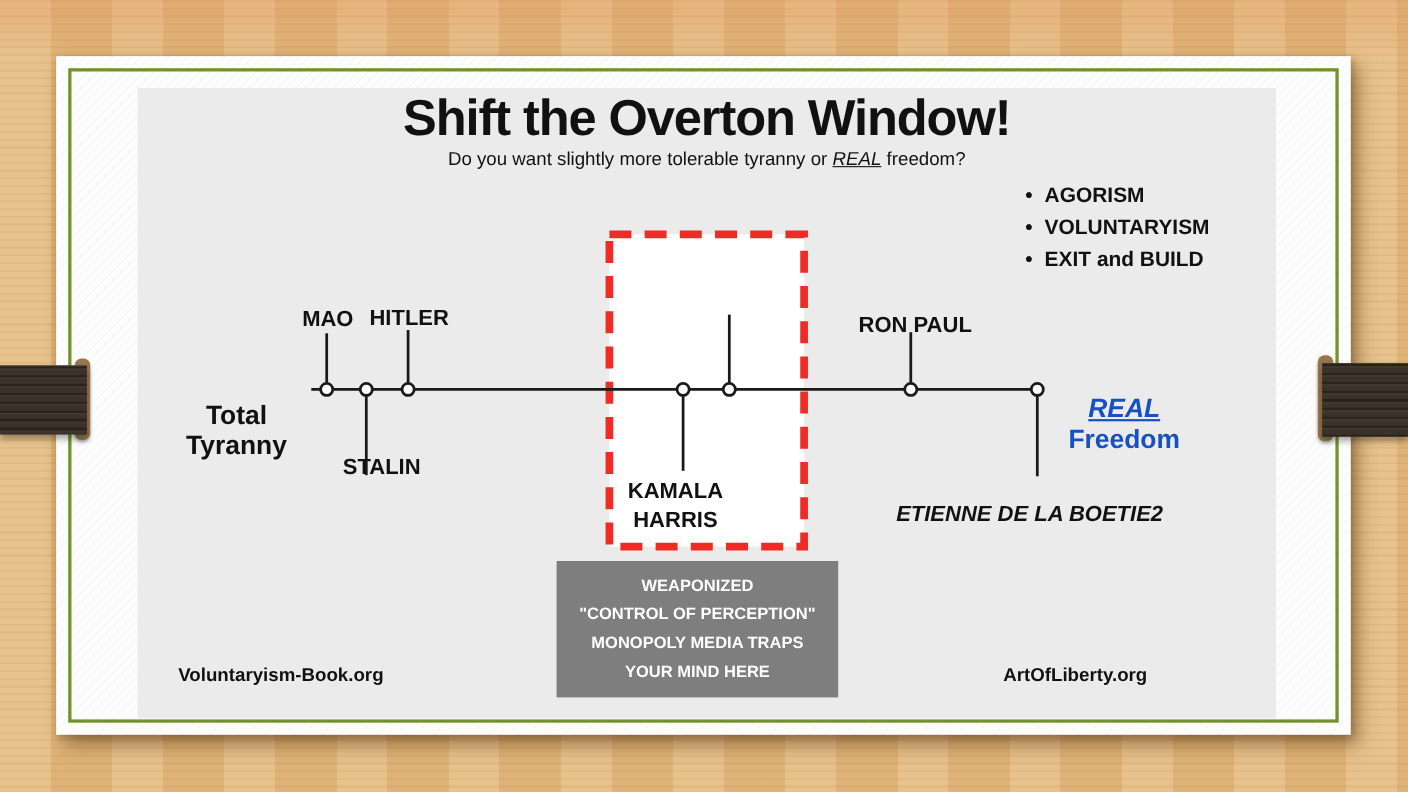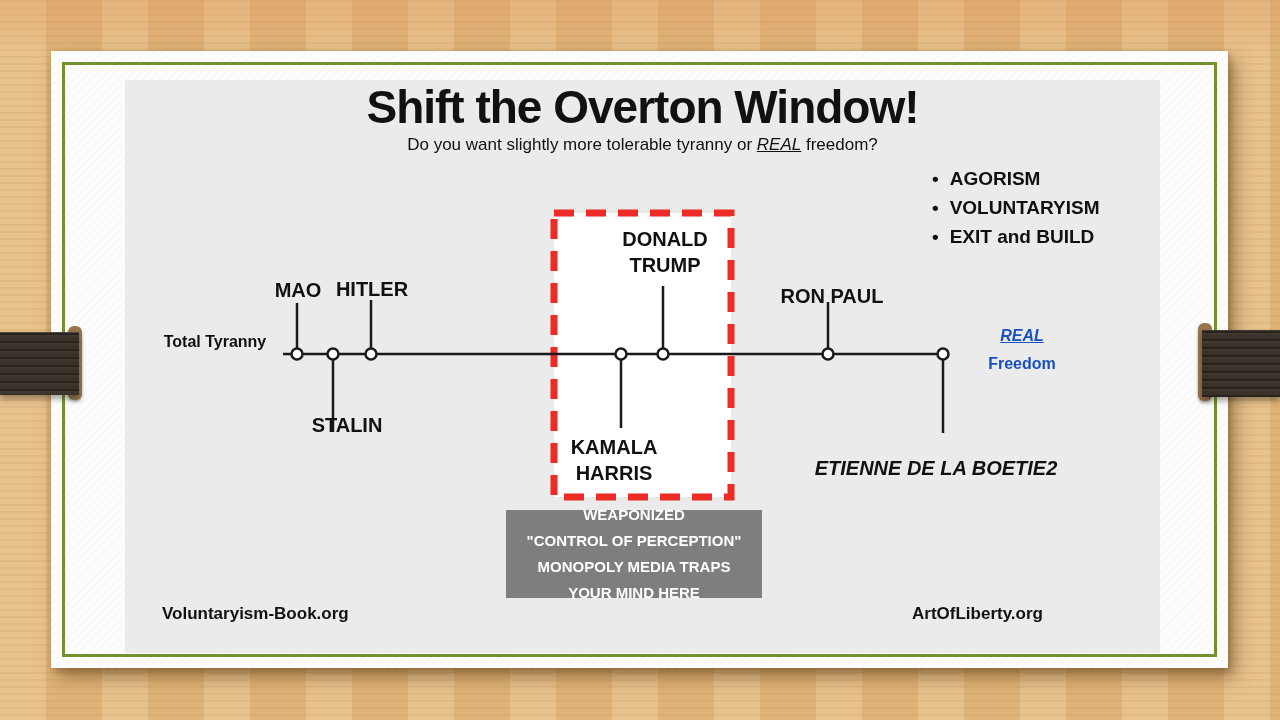"DONALD TRUMP" div.abs { html: <div>DONALD TRUMP</div> -> none }
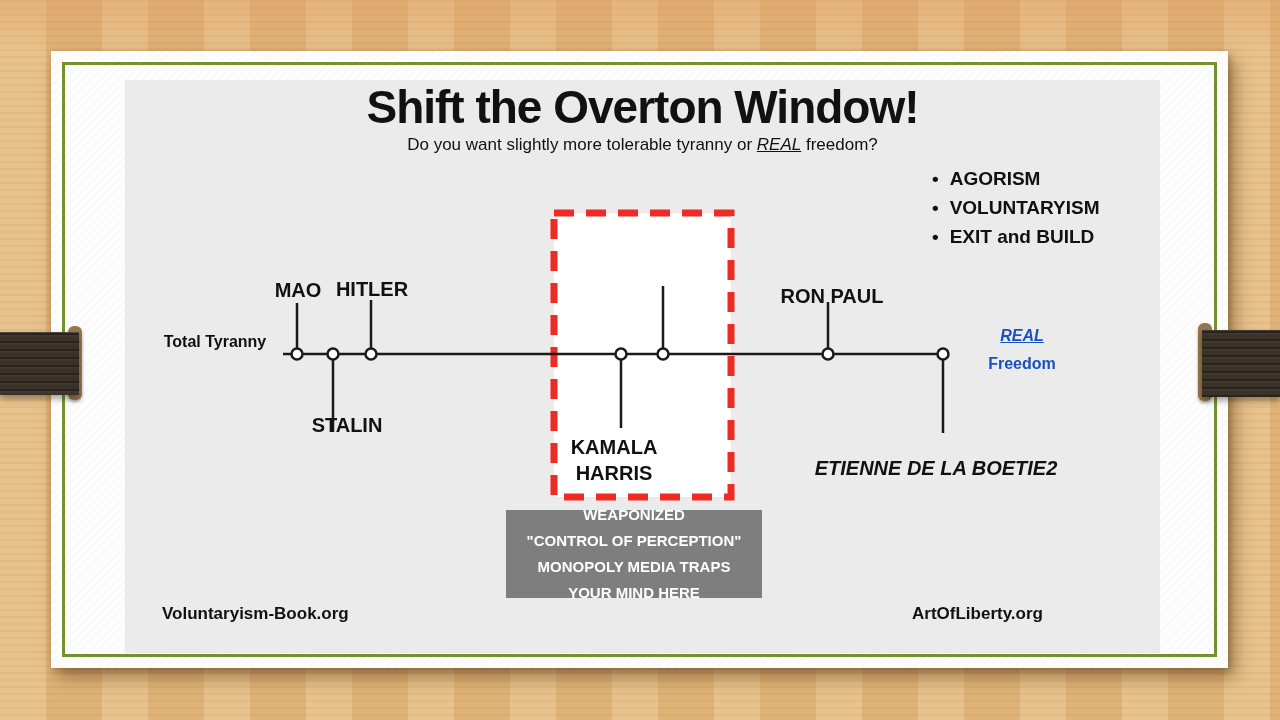"Total Tyranny" .axis-end { font-size: 16px -> 24px; margin-top: none -> 36px }
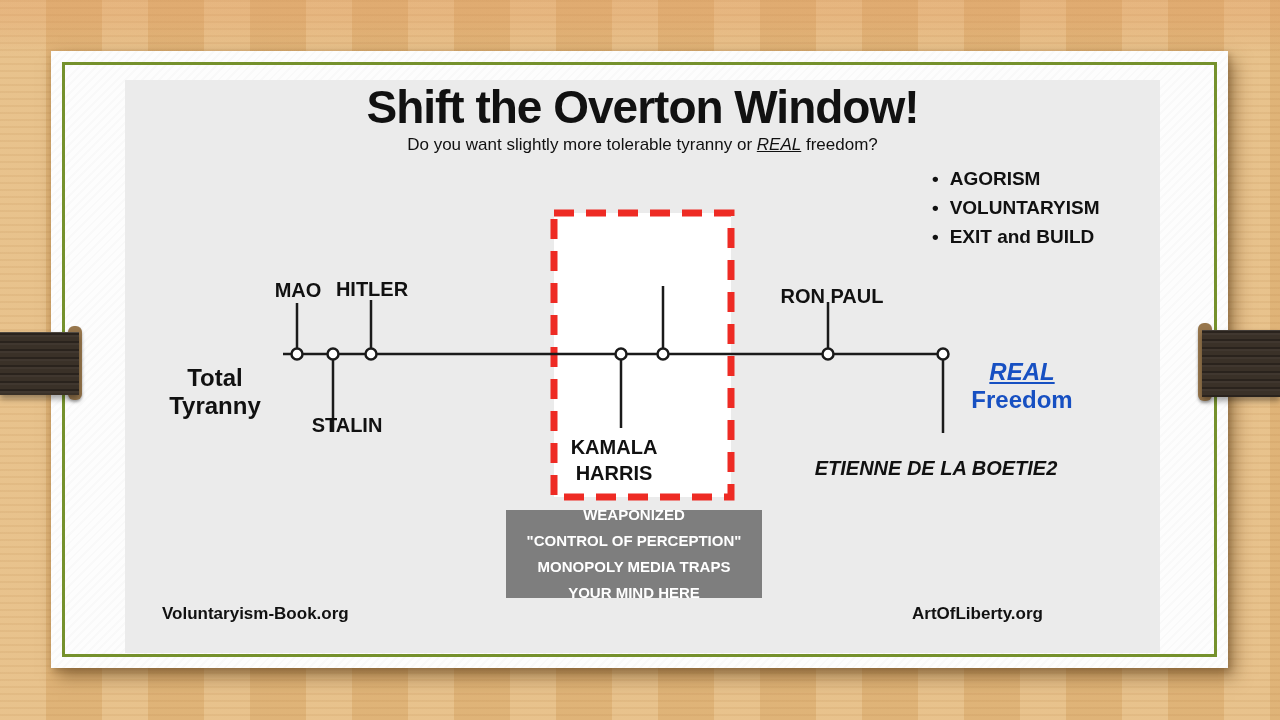"WEAPONIZED" .note-box { height: 88px -> 124px }
